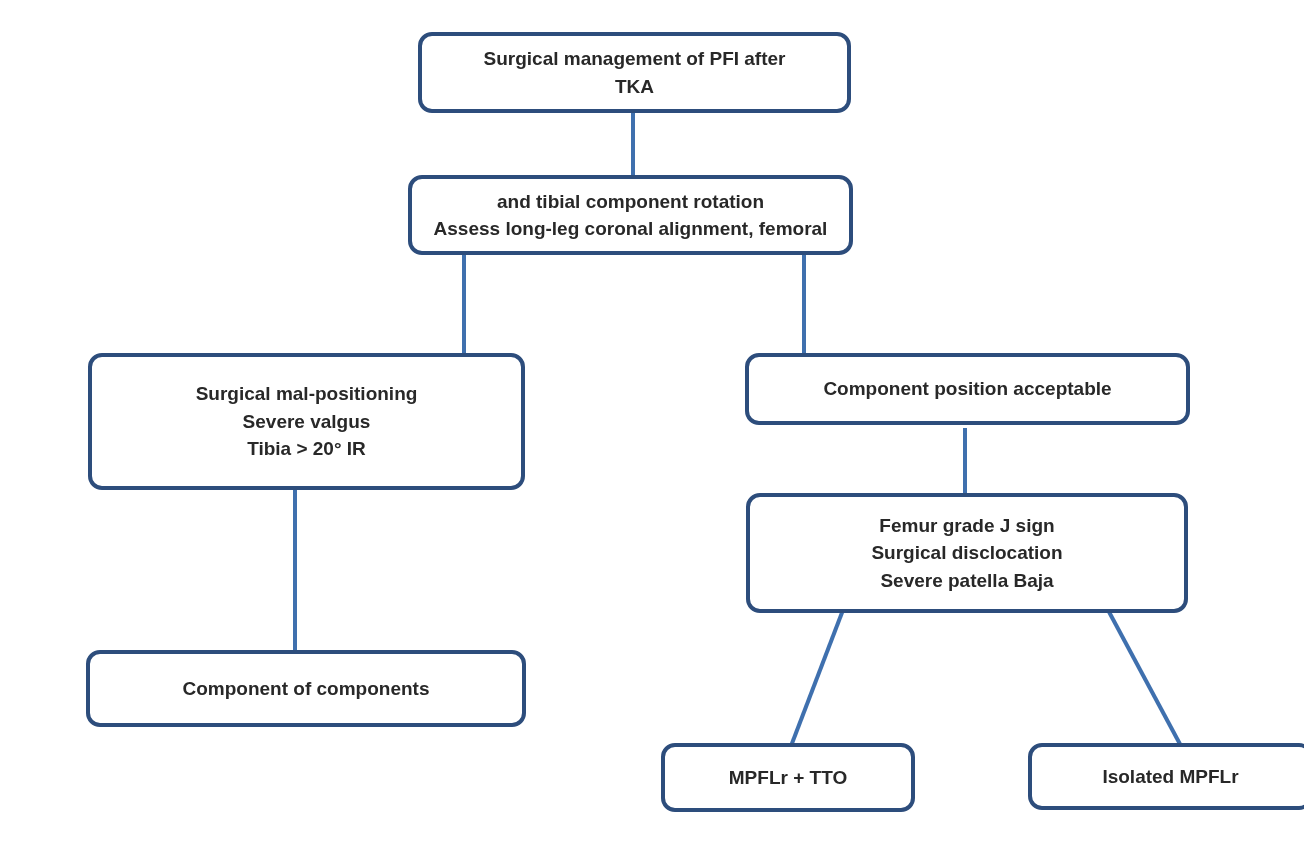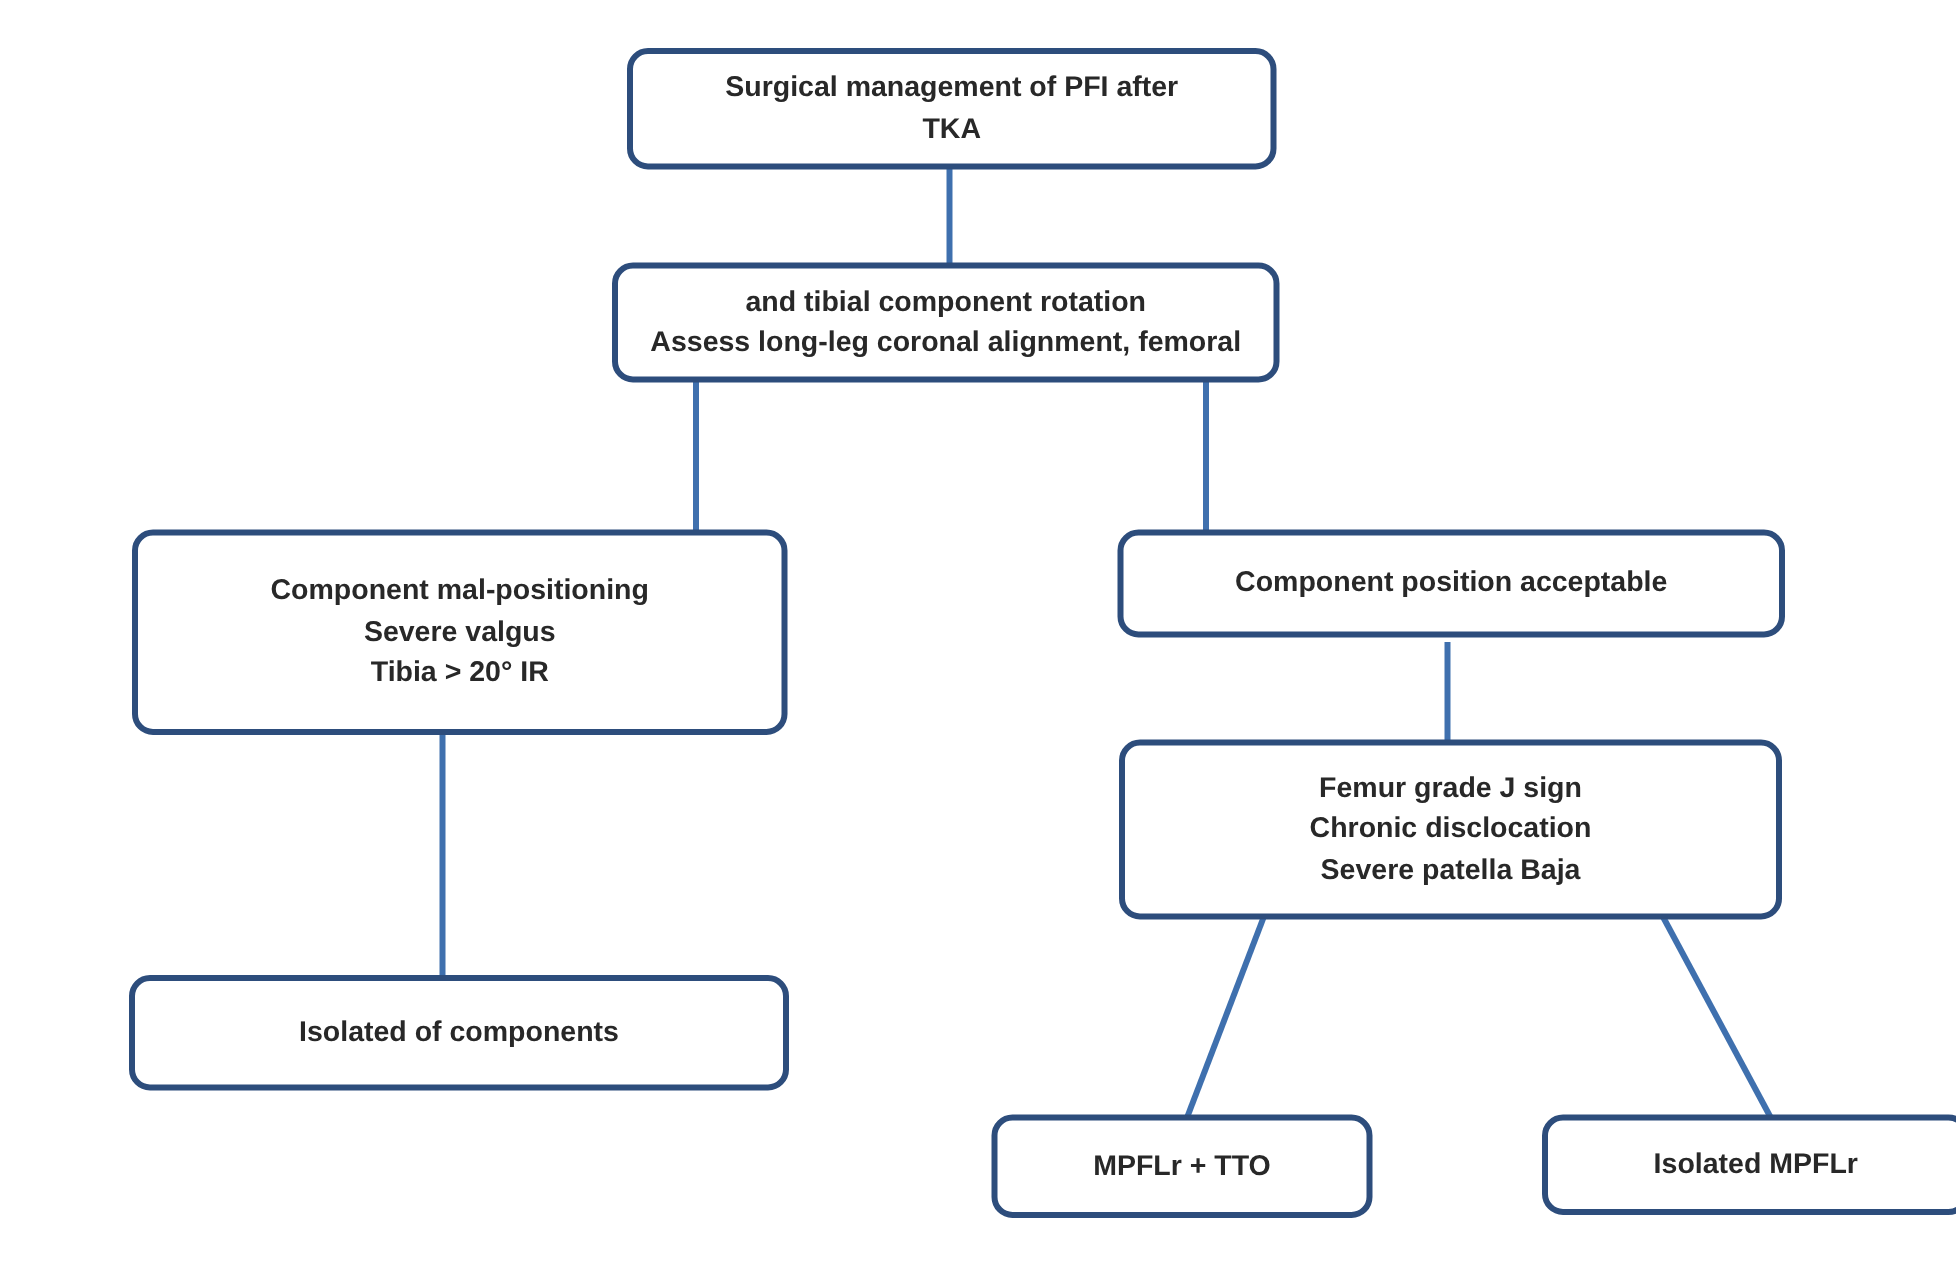"Component mal-positioning" div { text: Component -> Surgical }
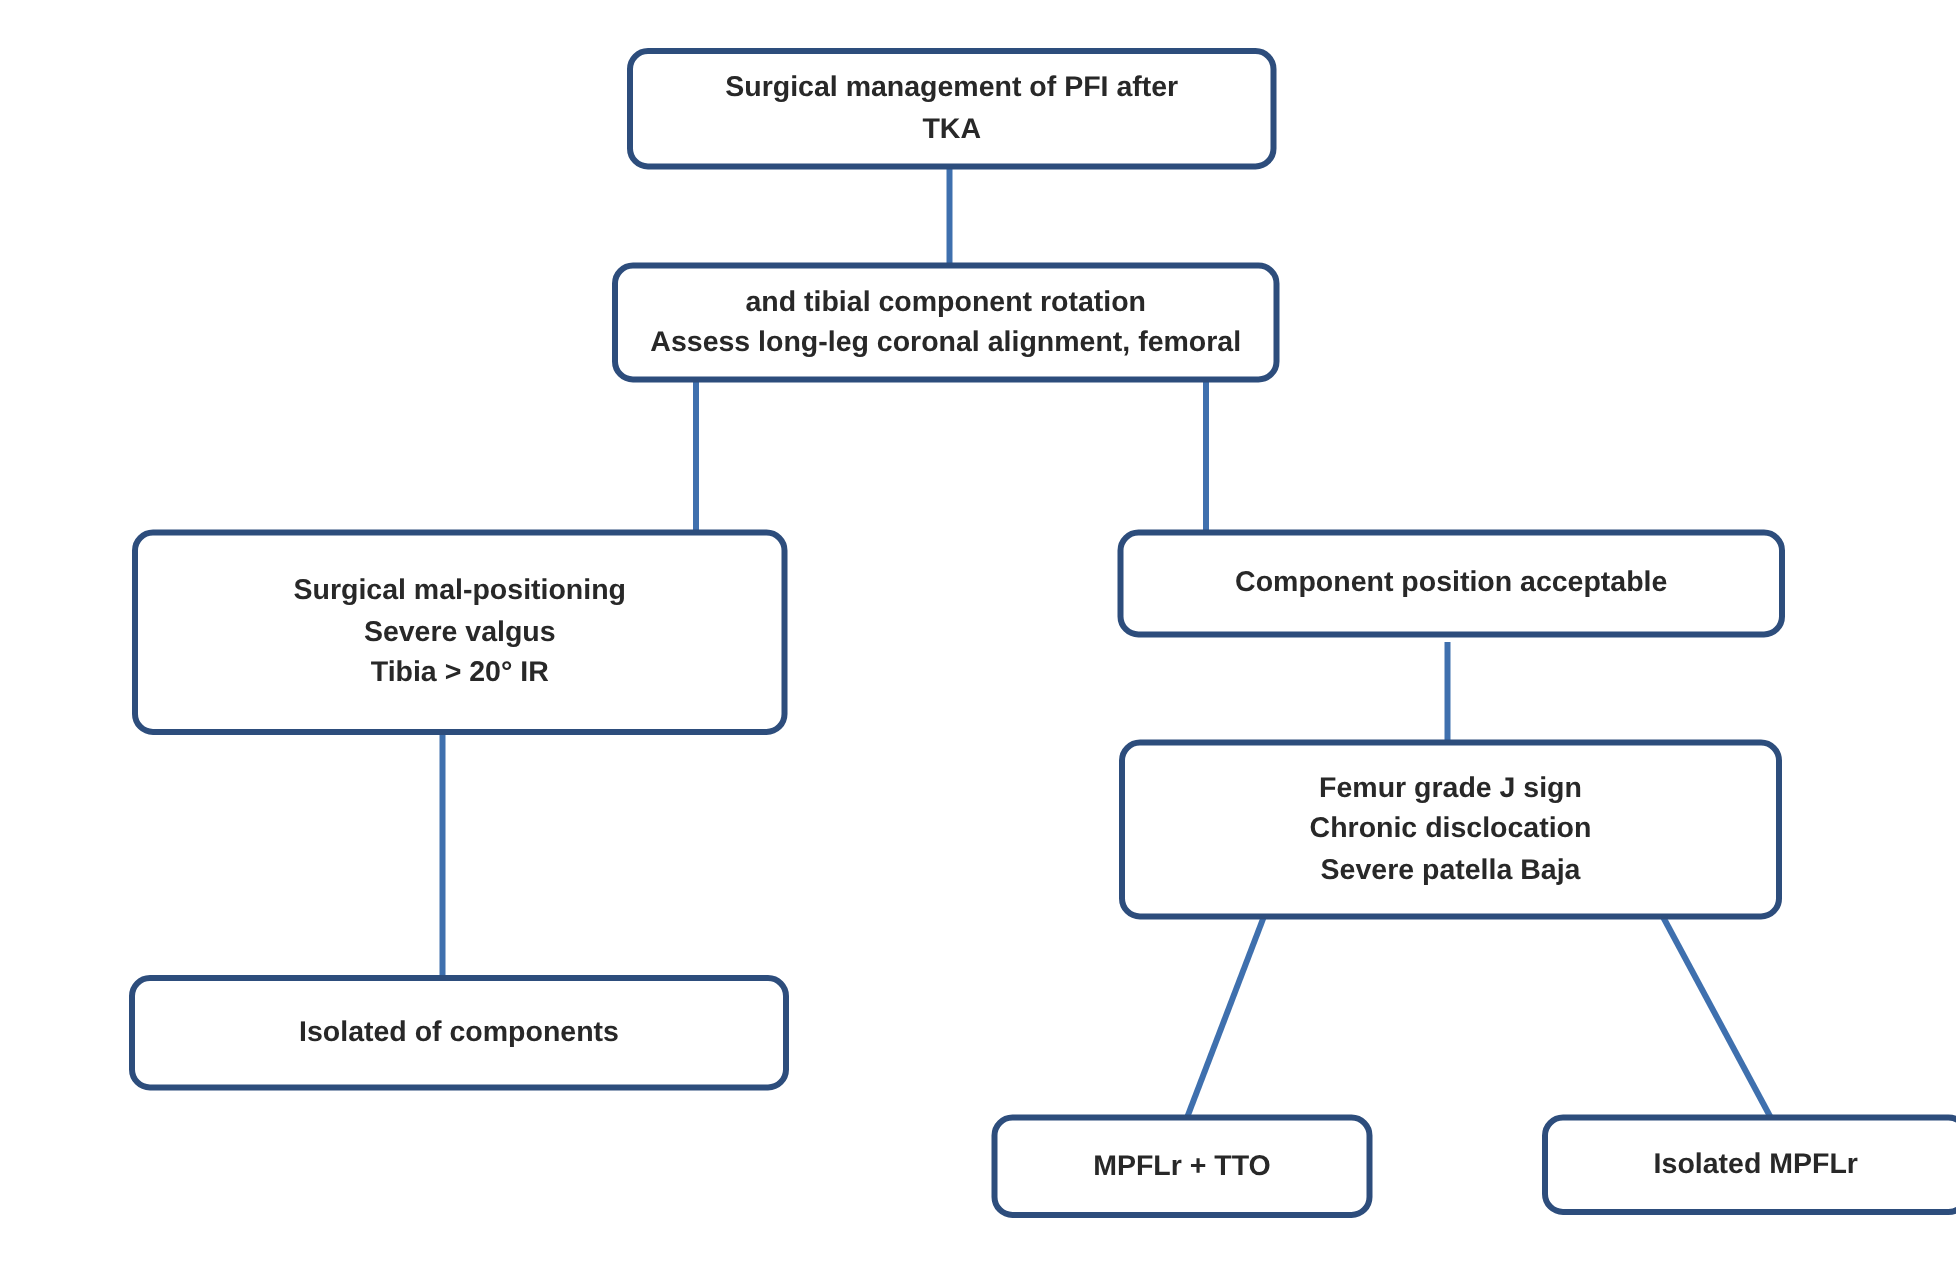"Chronic disclocation" div { text: Chronic -> Surgical }
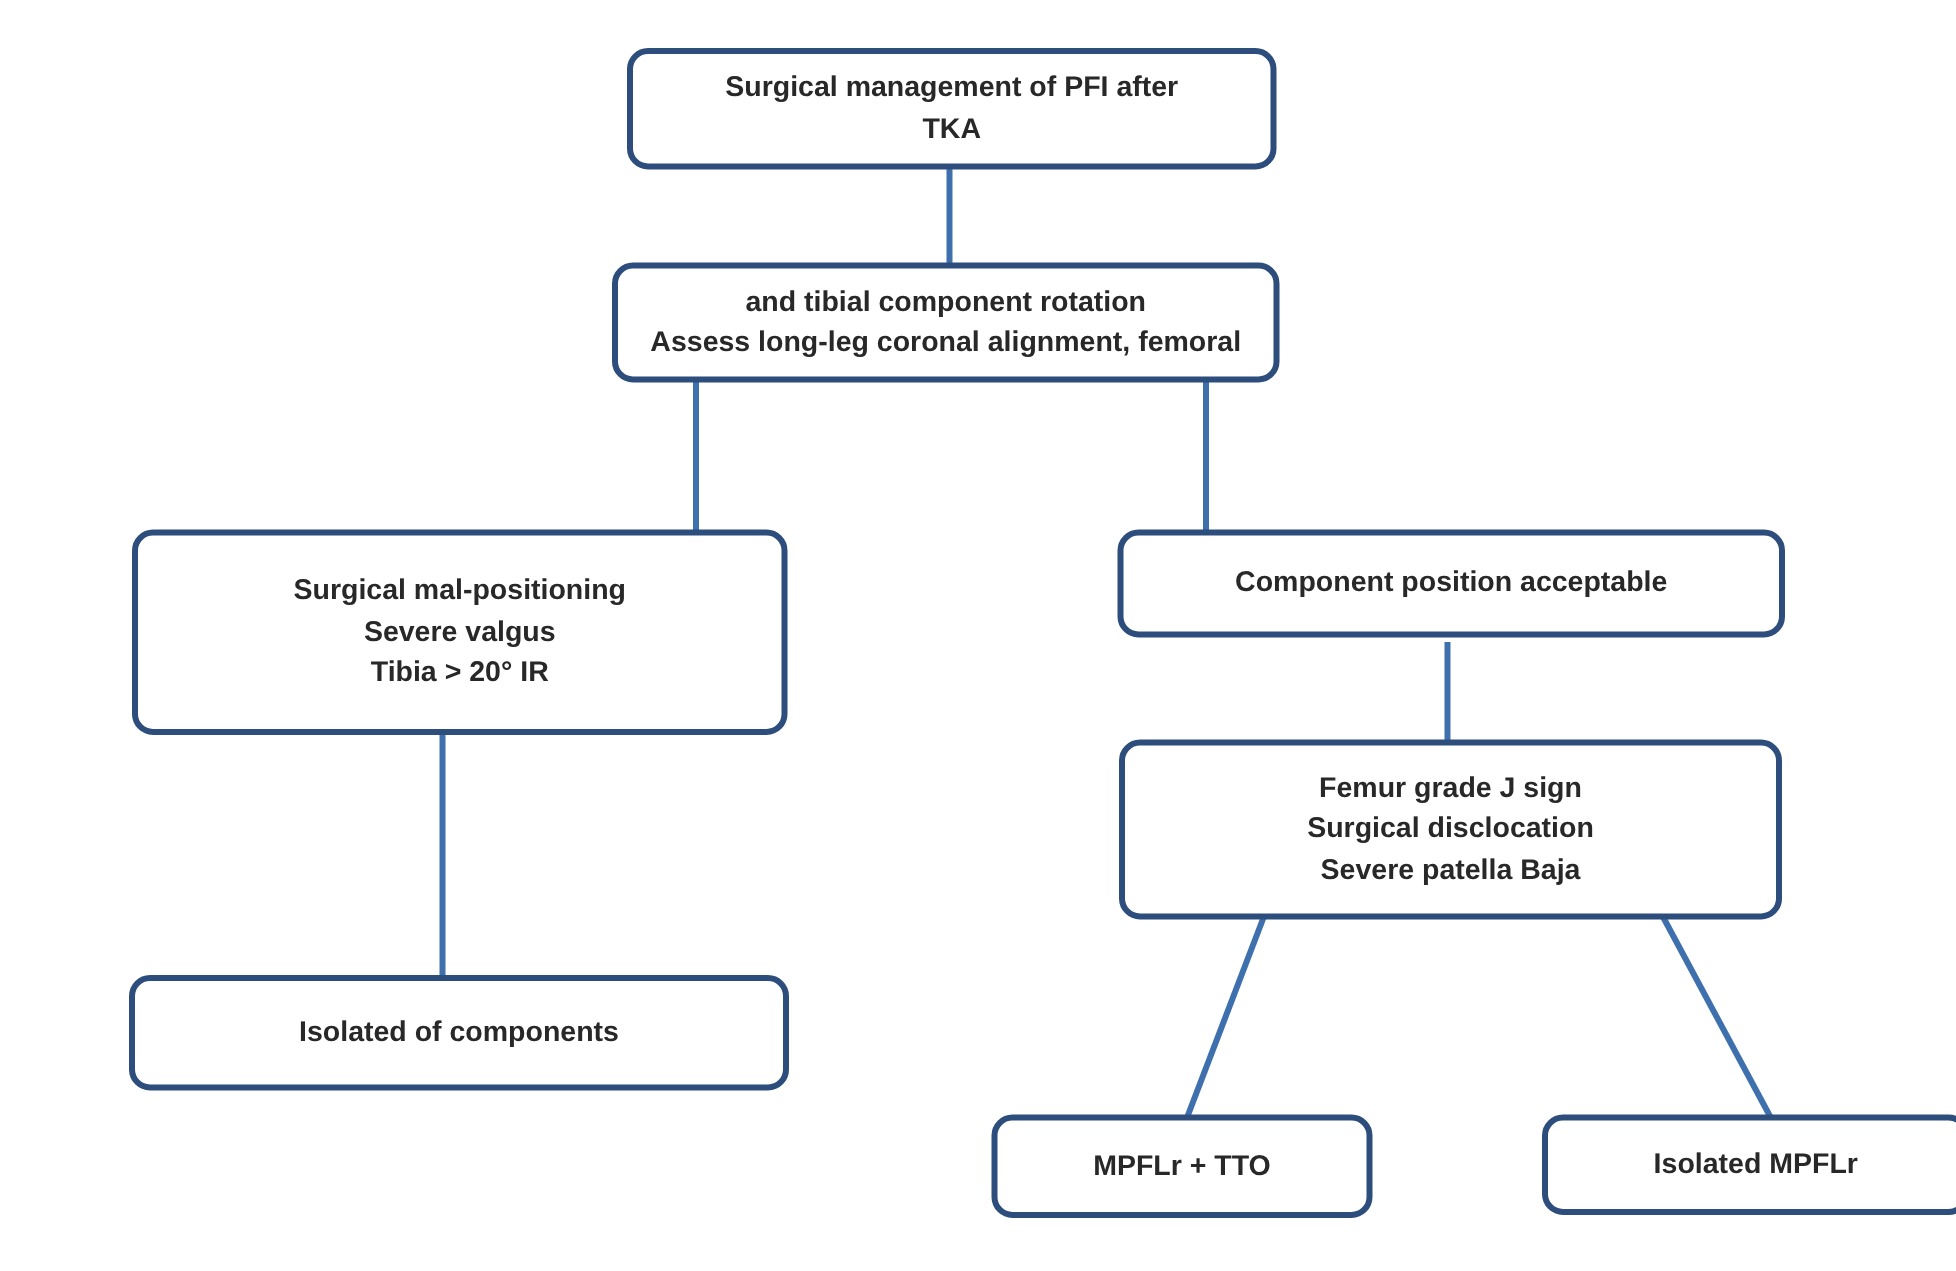"Isolated of components" div { text: Isolated -> Component }
